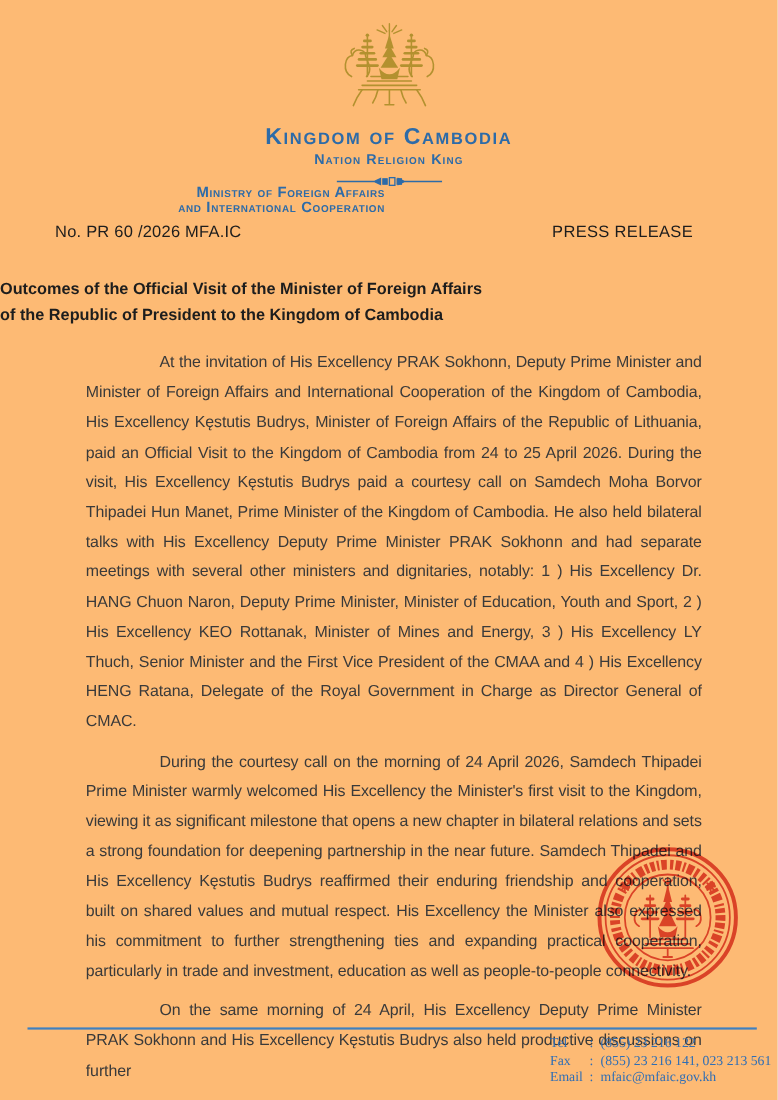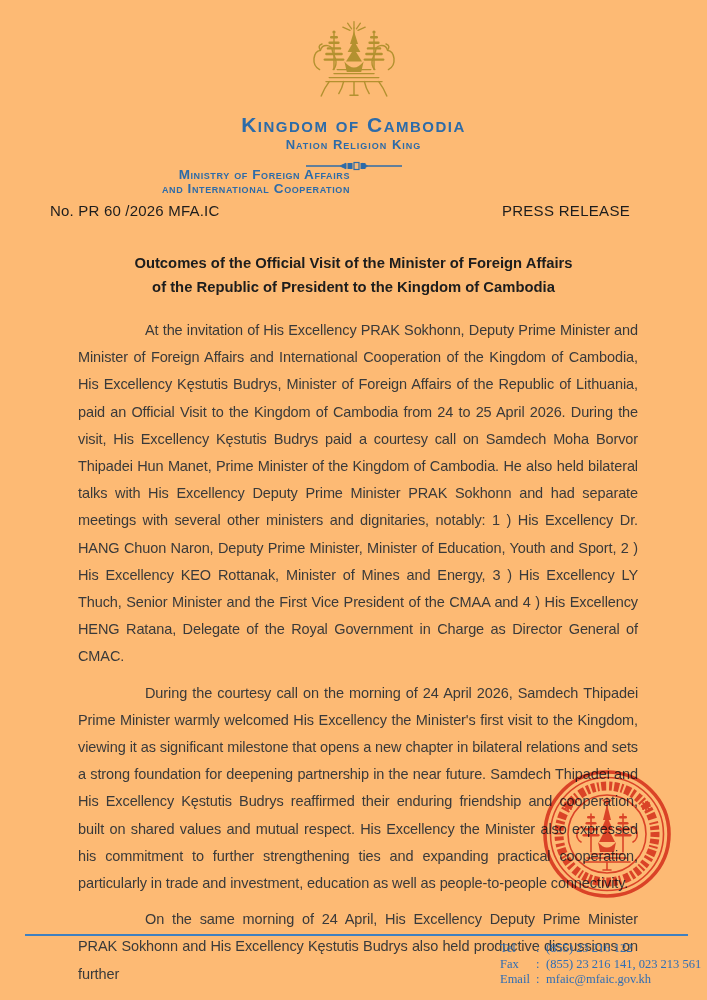"Outcomes of the Official Visit" .doc-title { text-align: center -> left }
